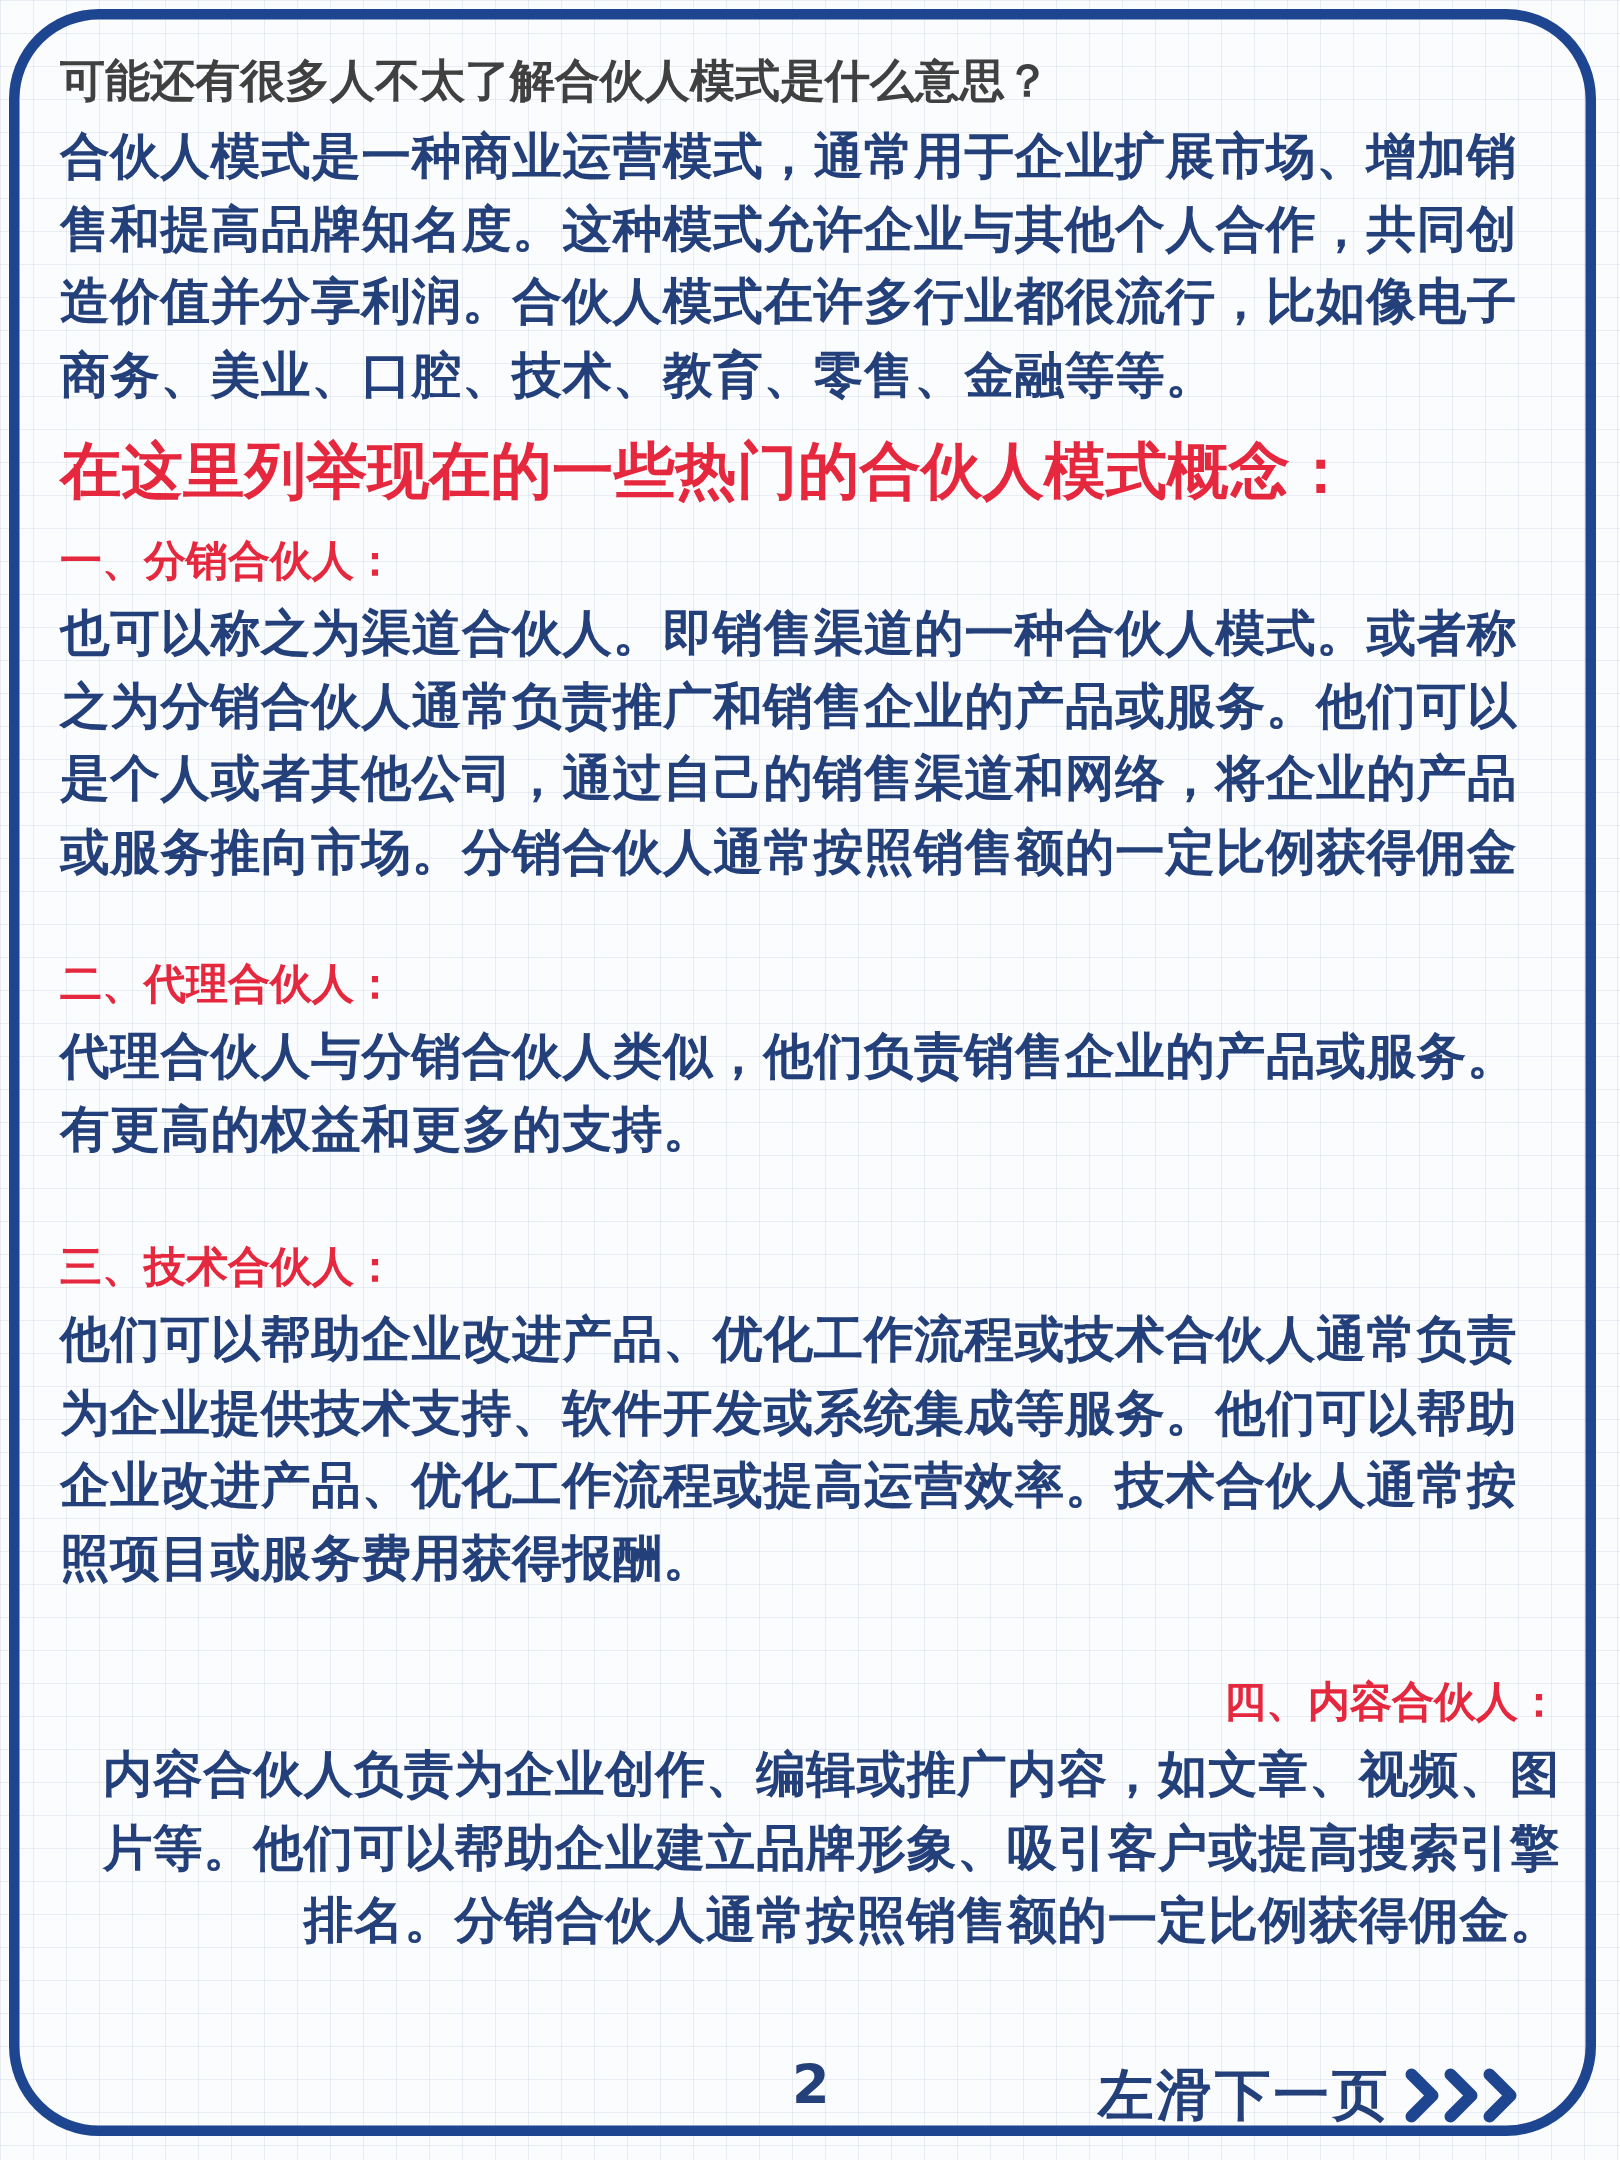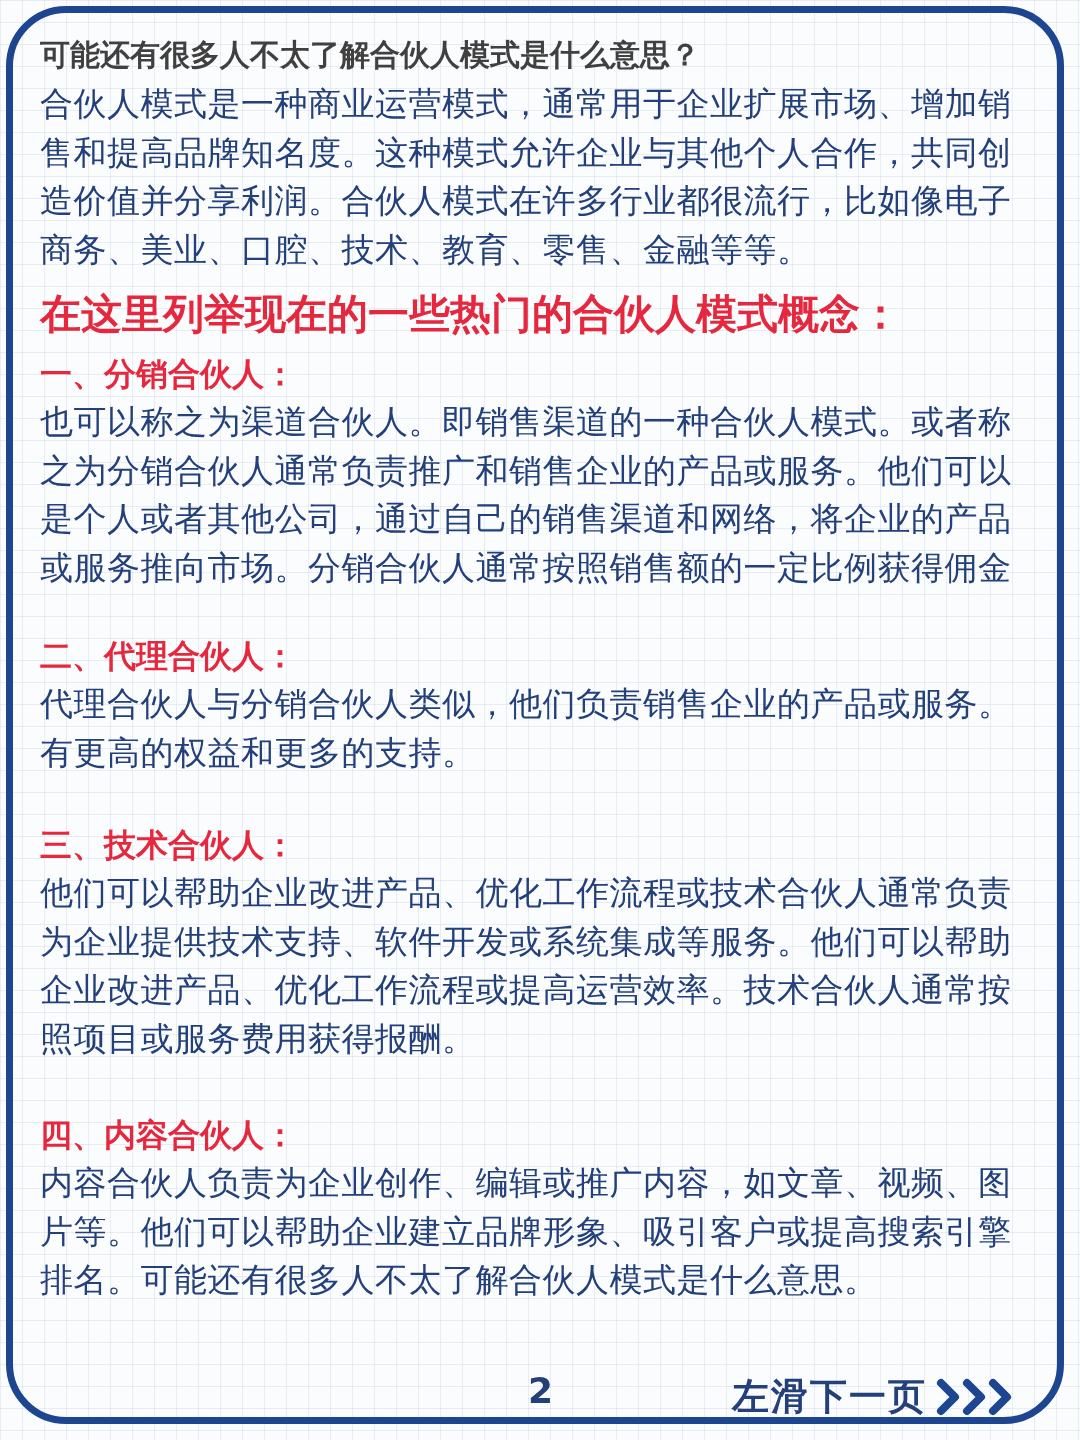"合伙人模式是一种商业运营模式，通常用于企业扩展市场、增加销" .body-text { font-weight: normal -> bold }
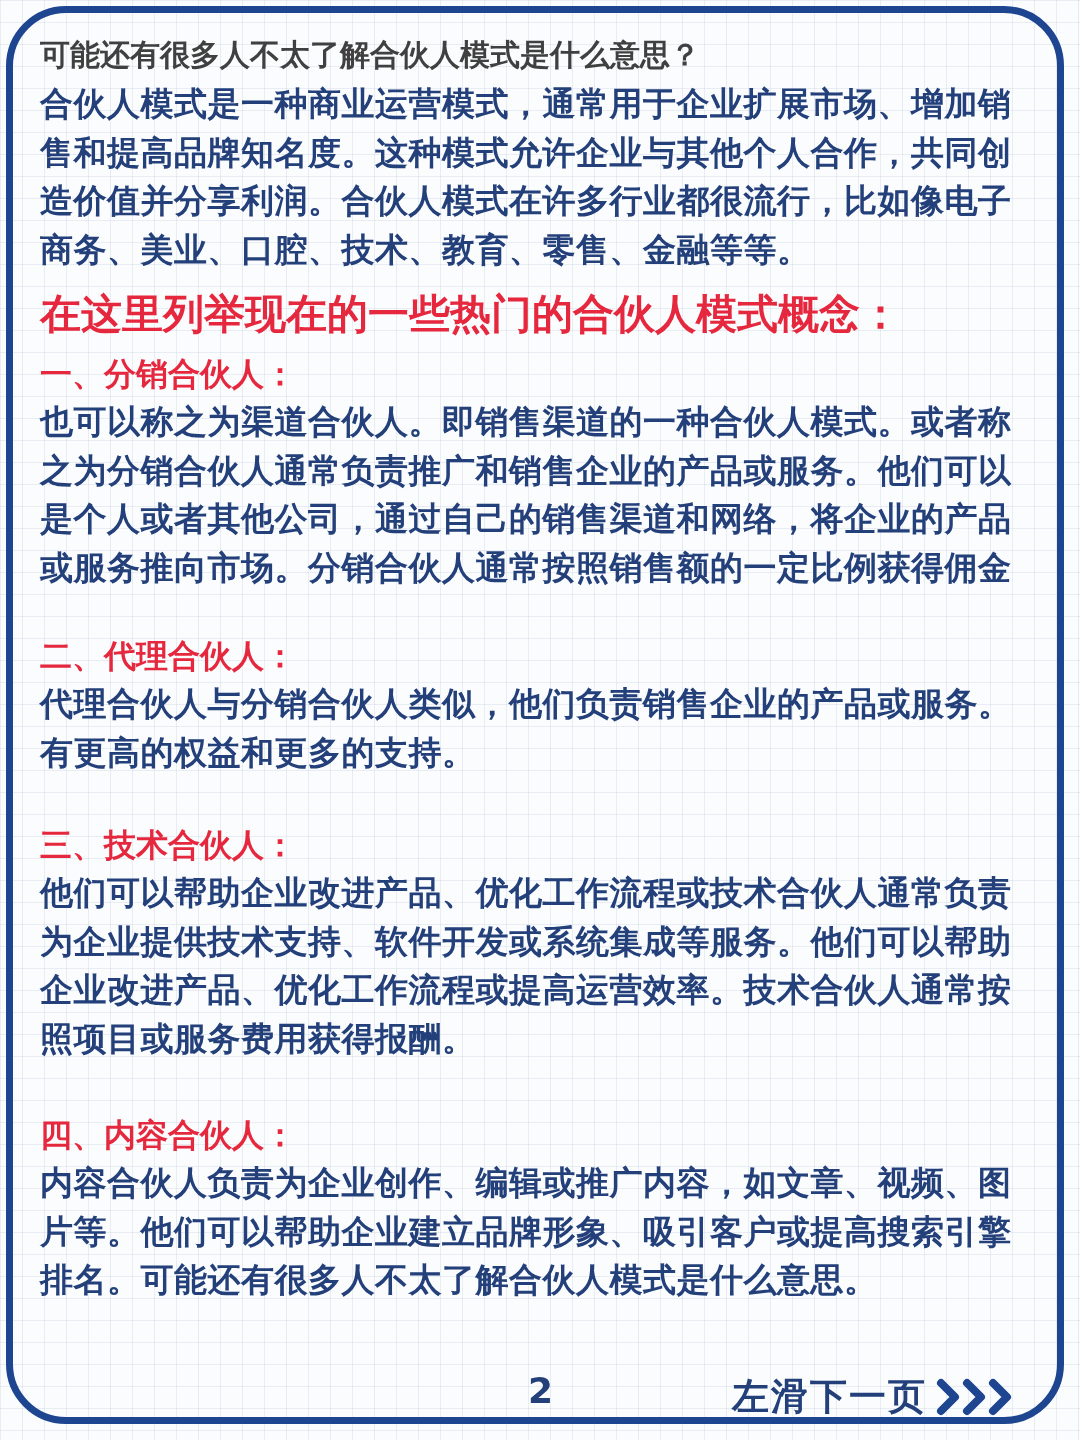"一、分销合伙人：" .section-title { font-size: 32px -> 28px }
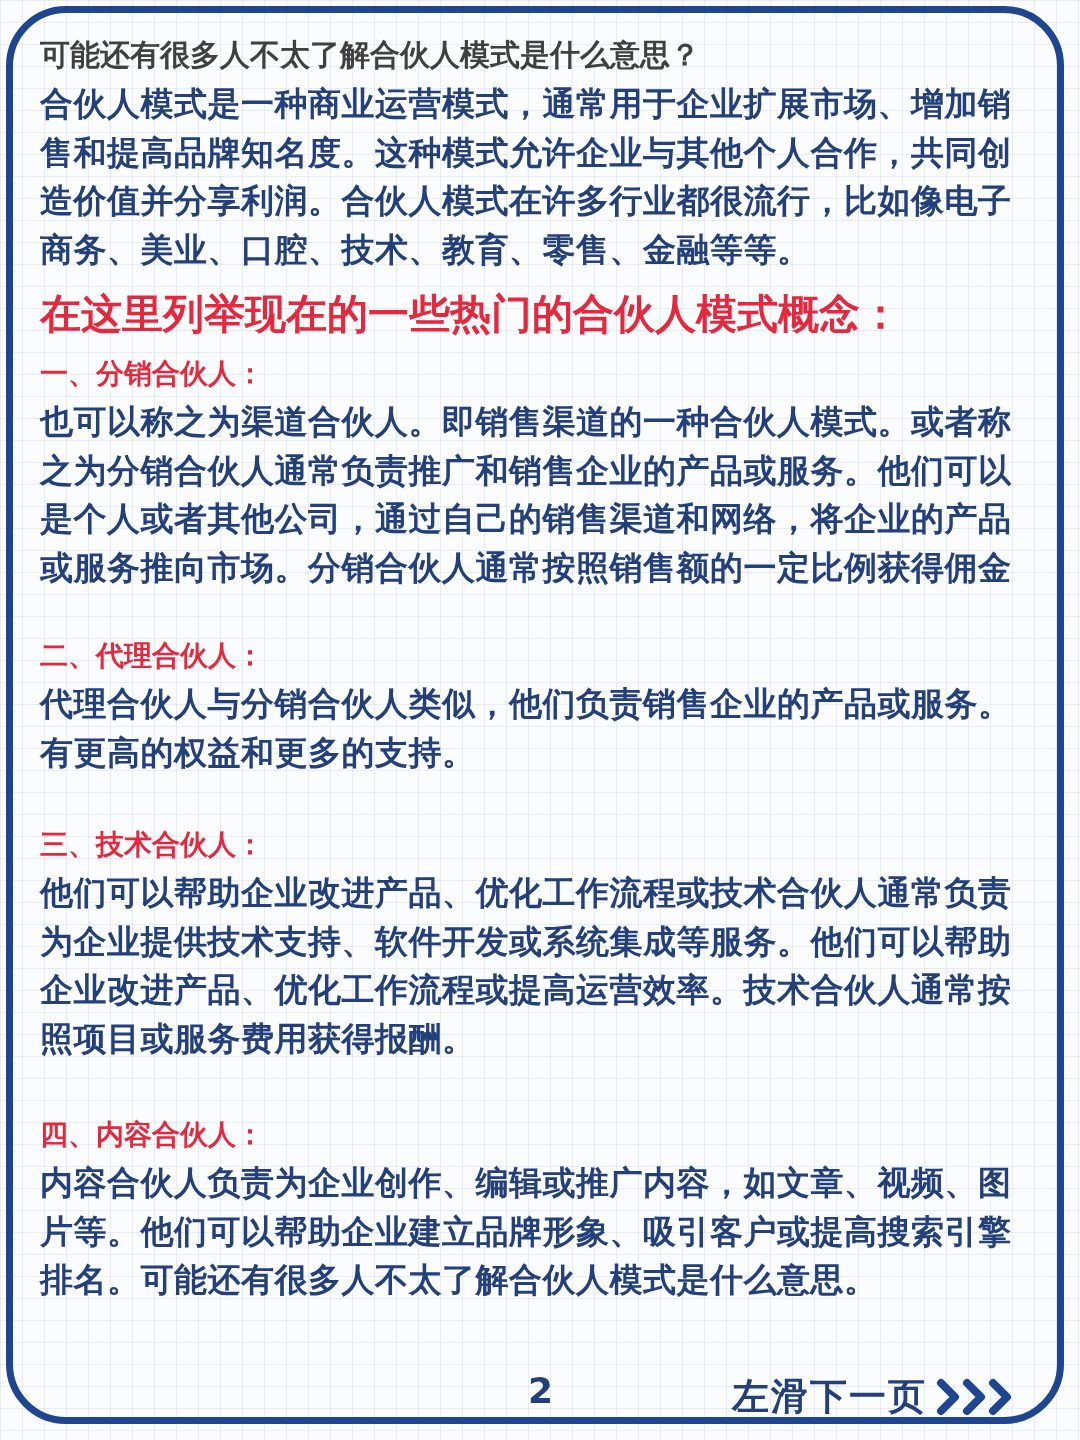"四、内容合伙人：" .section.last { text-align: none -> right }
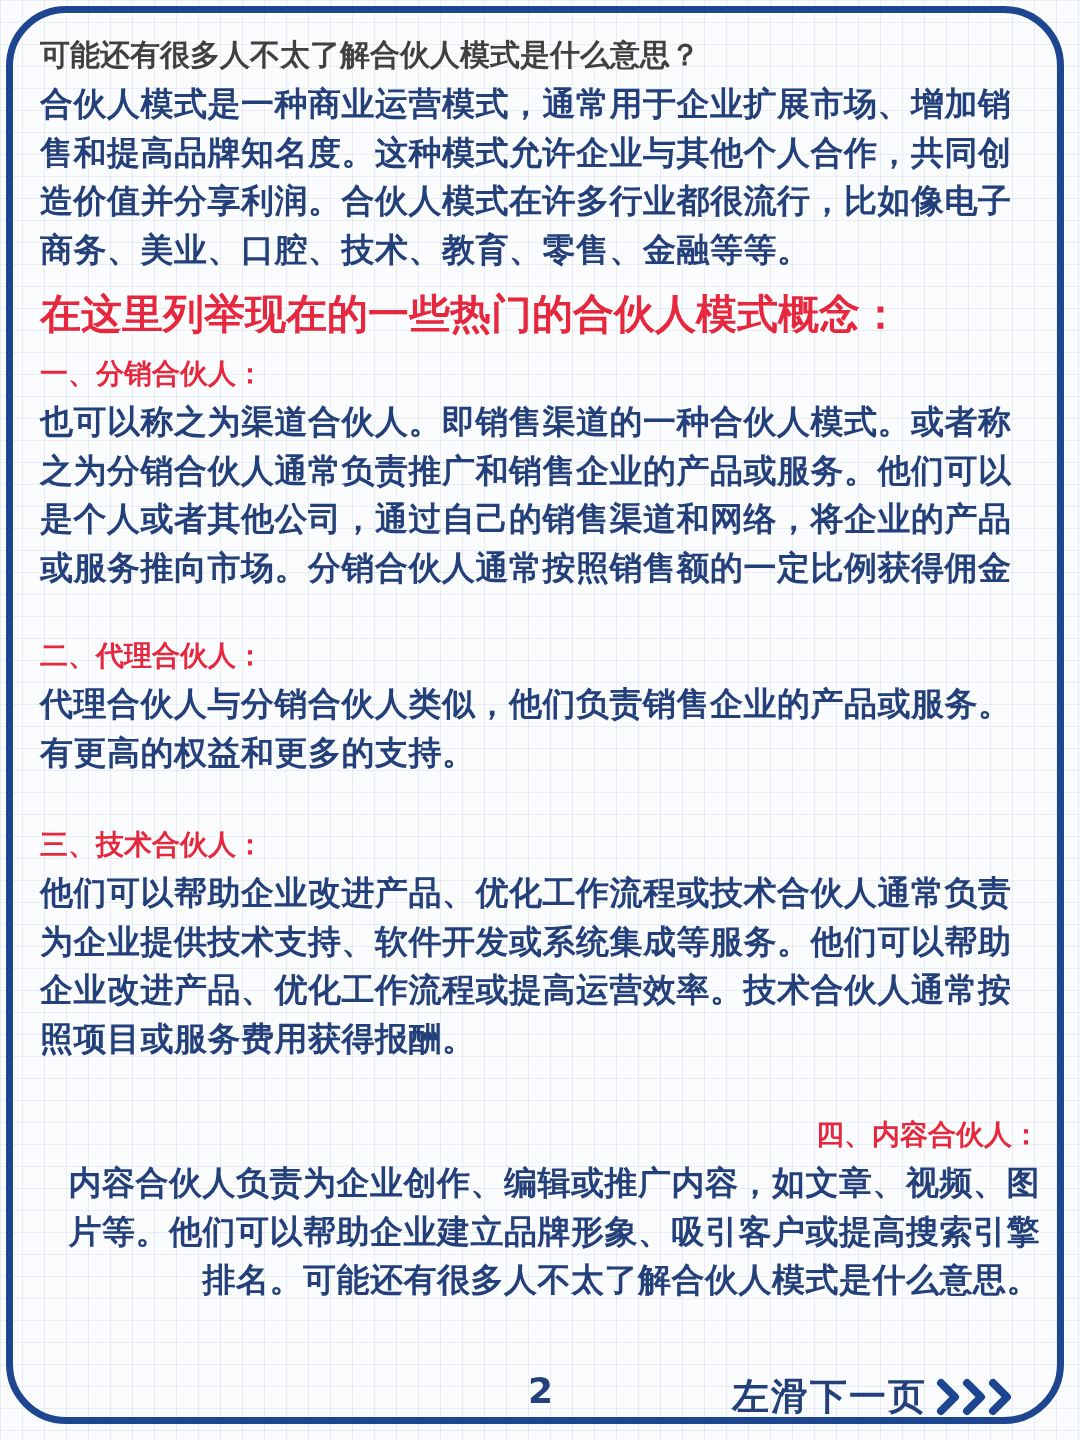"排名。可能还有很多人不太了解合伙人模式是什么意思。" p.body-text { text: 可能还有很多人不太了解合伙人模式是什么意思 -> 分销合伙人通常按照销售额的一定比例获得佣金 }
